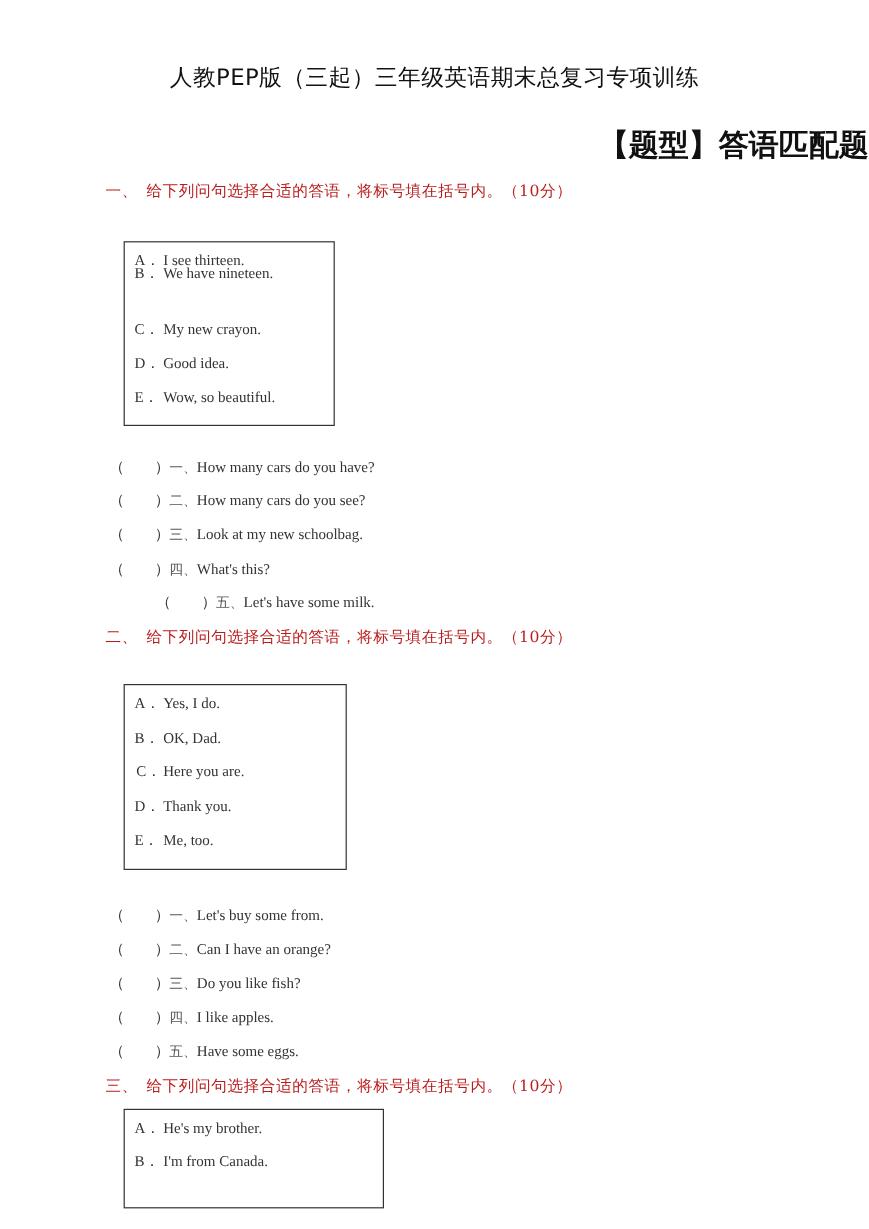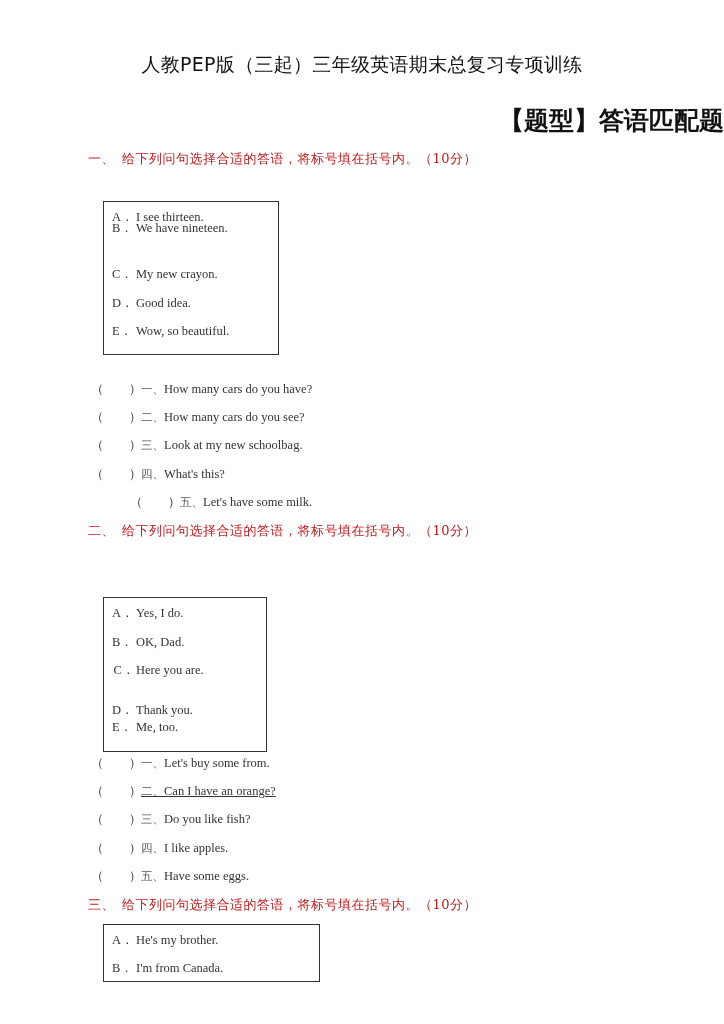"A． Yes, I do." div.box { top: 597px -> 570px; width: 164px -> 186px }
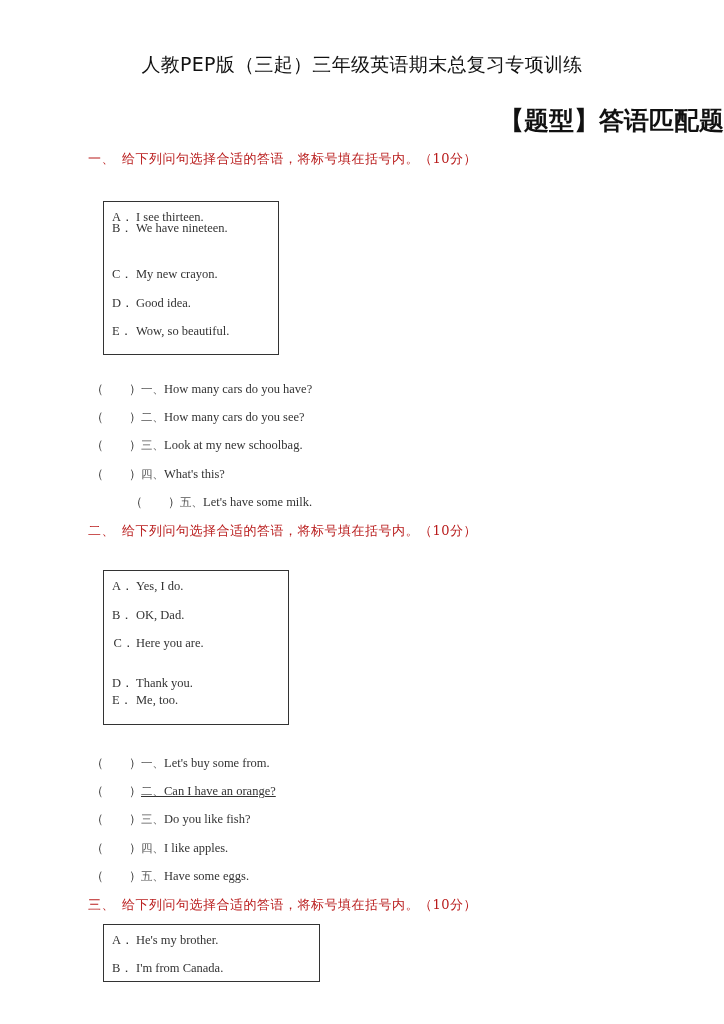"D． Thank you." div.opt { margin-top: 11px -> none }
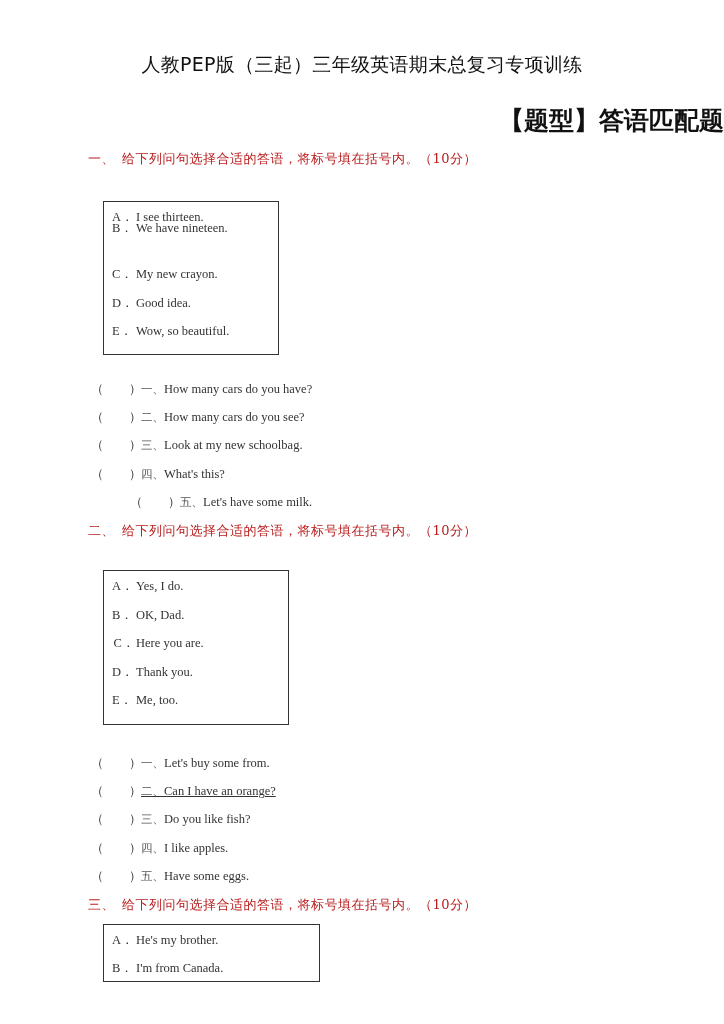"（ ）二、Can I have an" div.q { text-decoration: underline -> none }
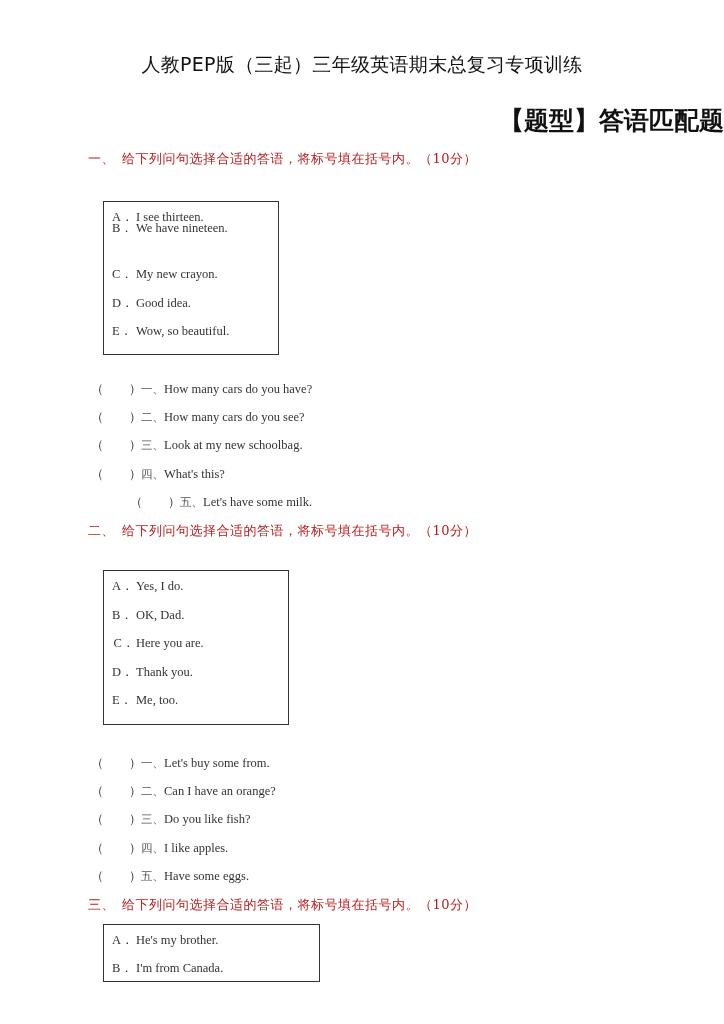"A． He's my brother." div.box { height: 58px -> 83px }
